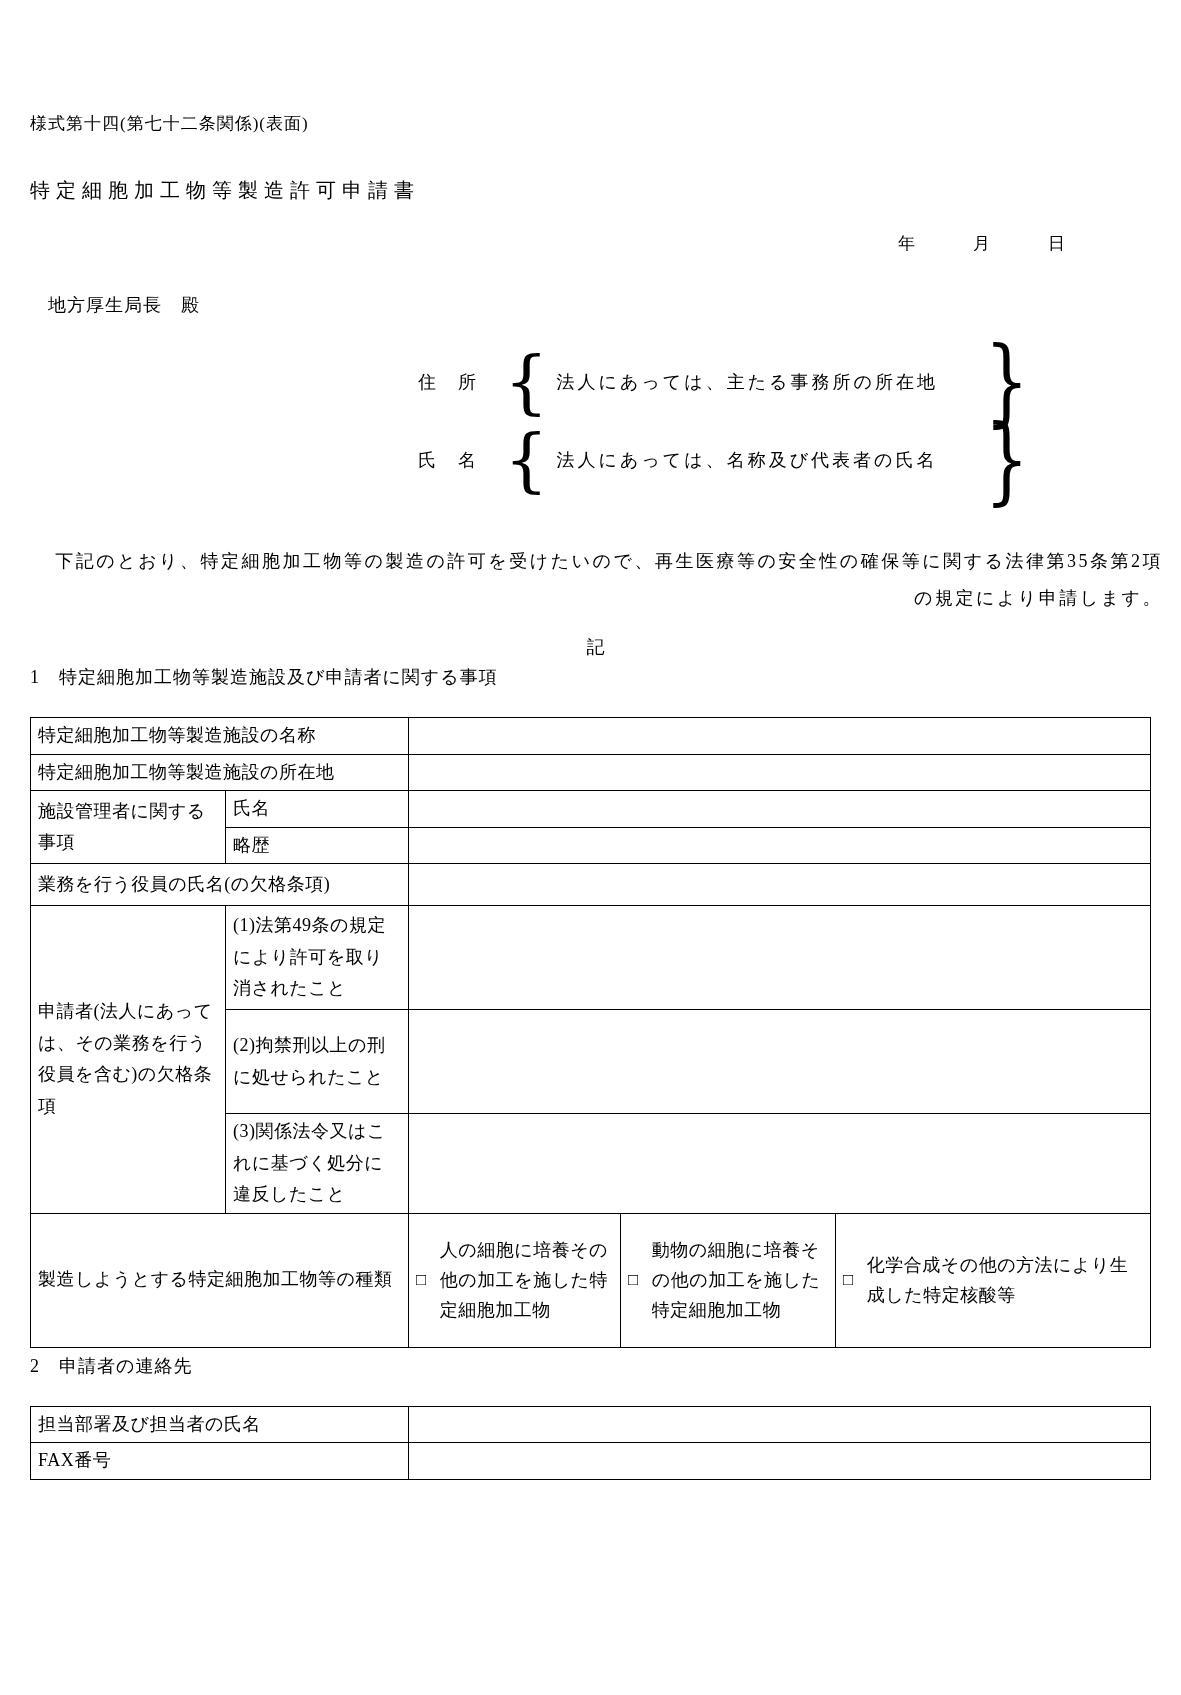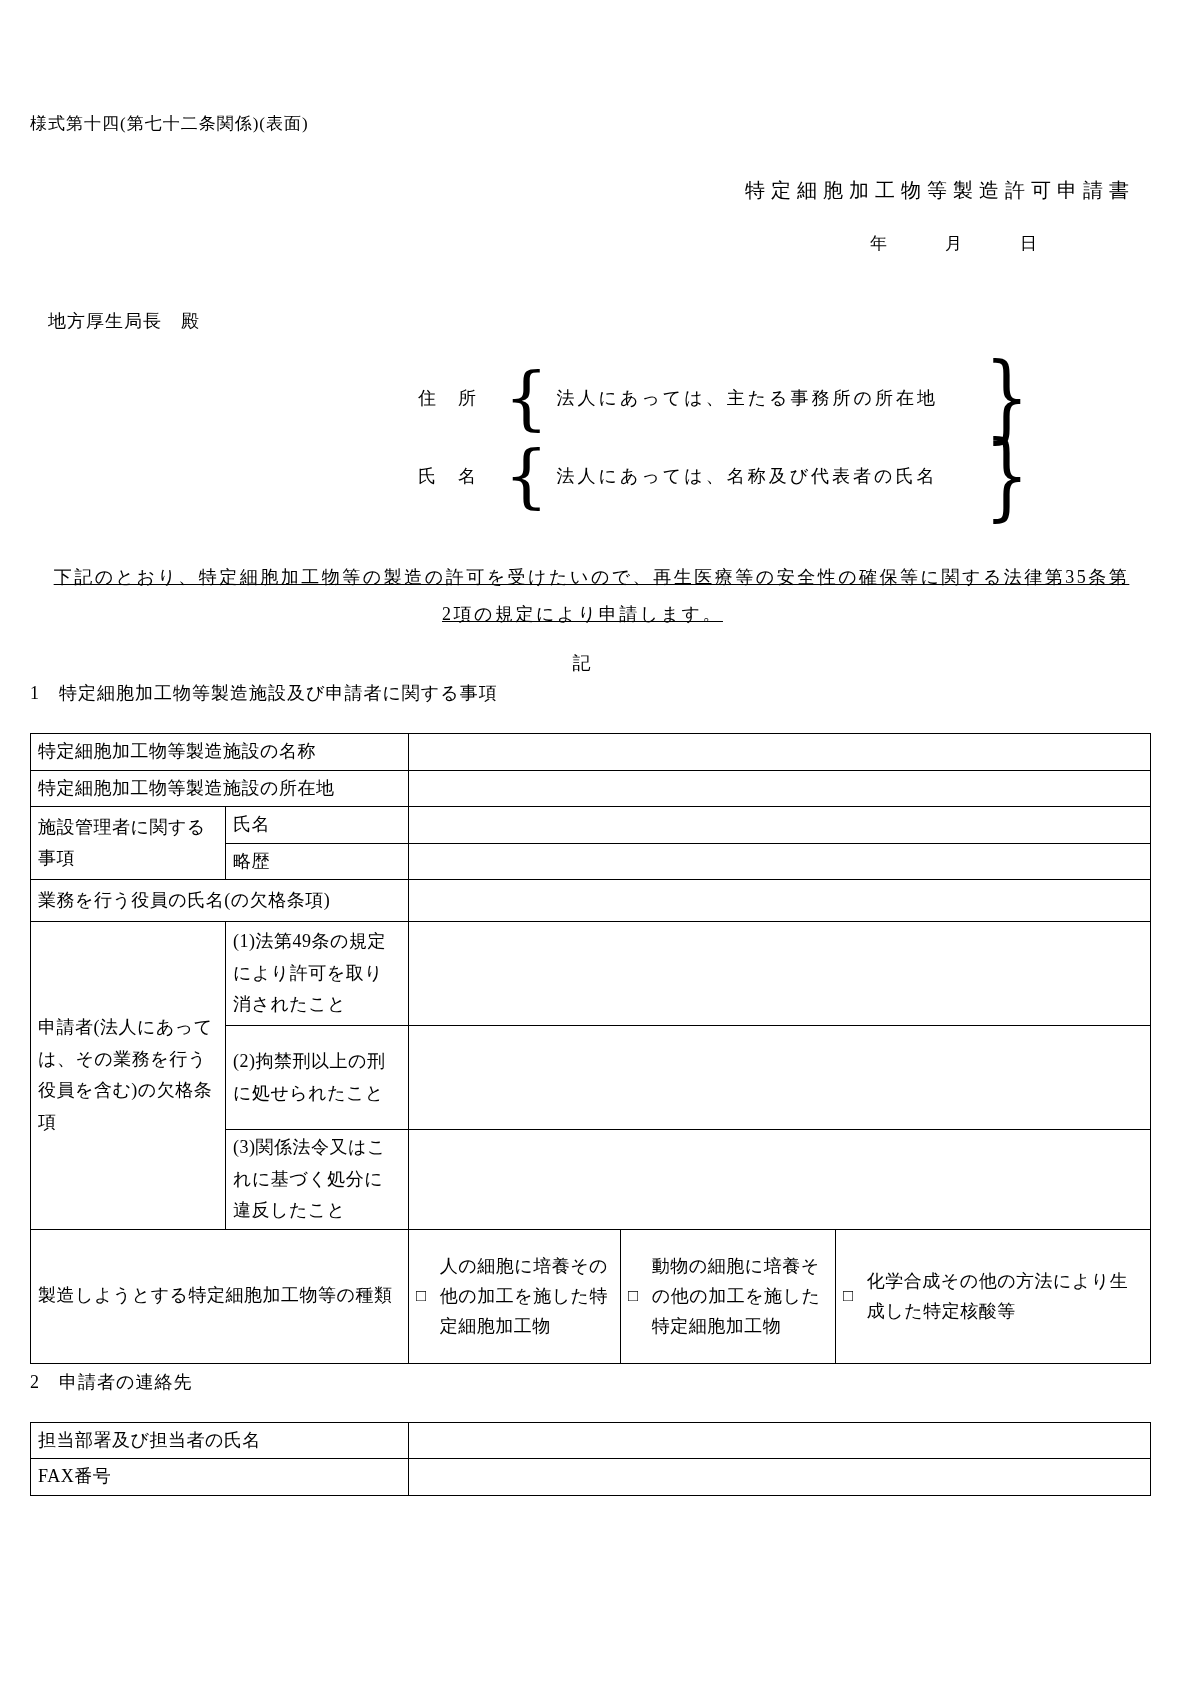"様式第十四(第七十二条関係)(表面)" .page { padding: 112px 46px 0 30px -> 112px 18px 0 30px }
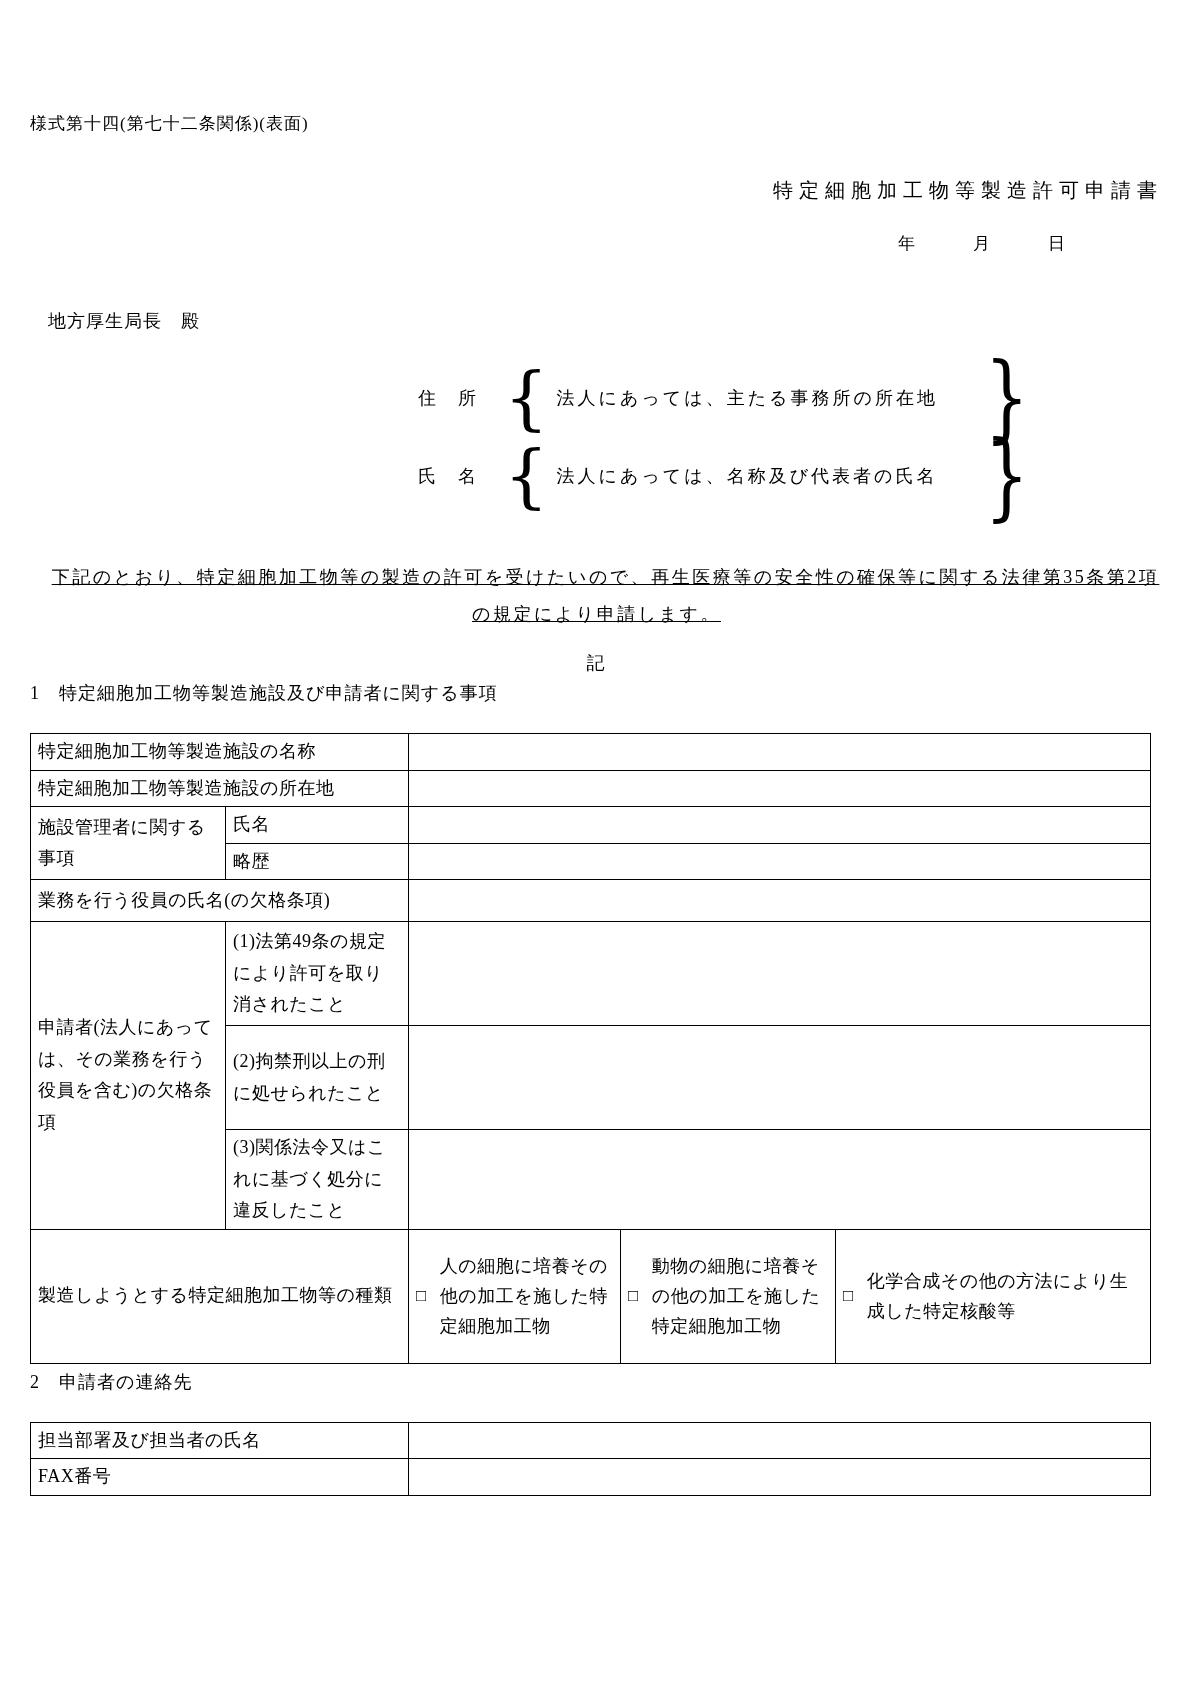"特定細胞加工物等製造許可申請書" .title { text-align: right -> left }
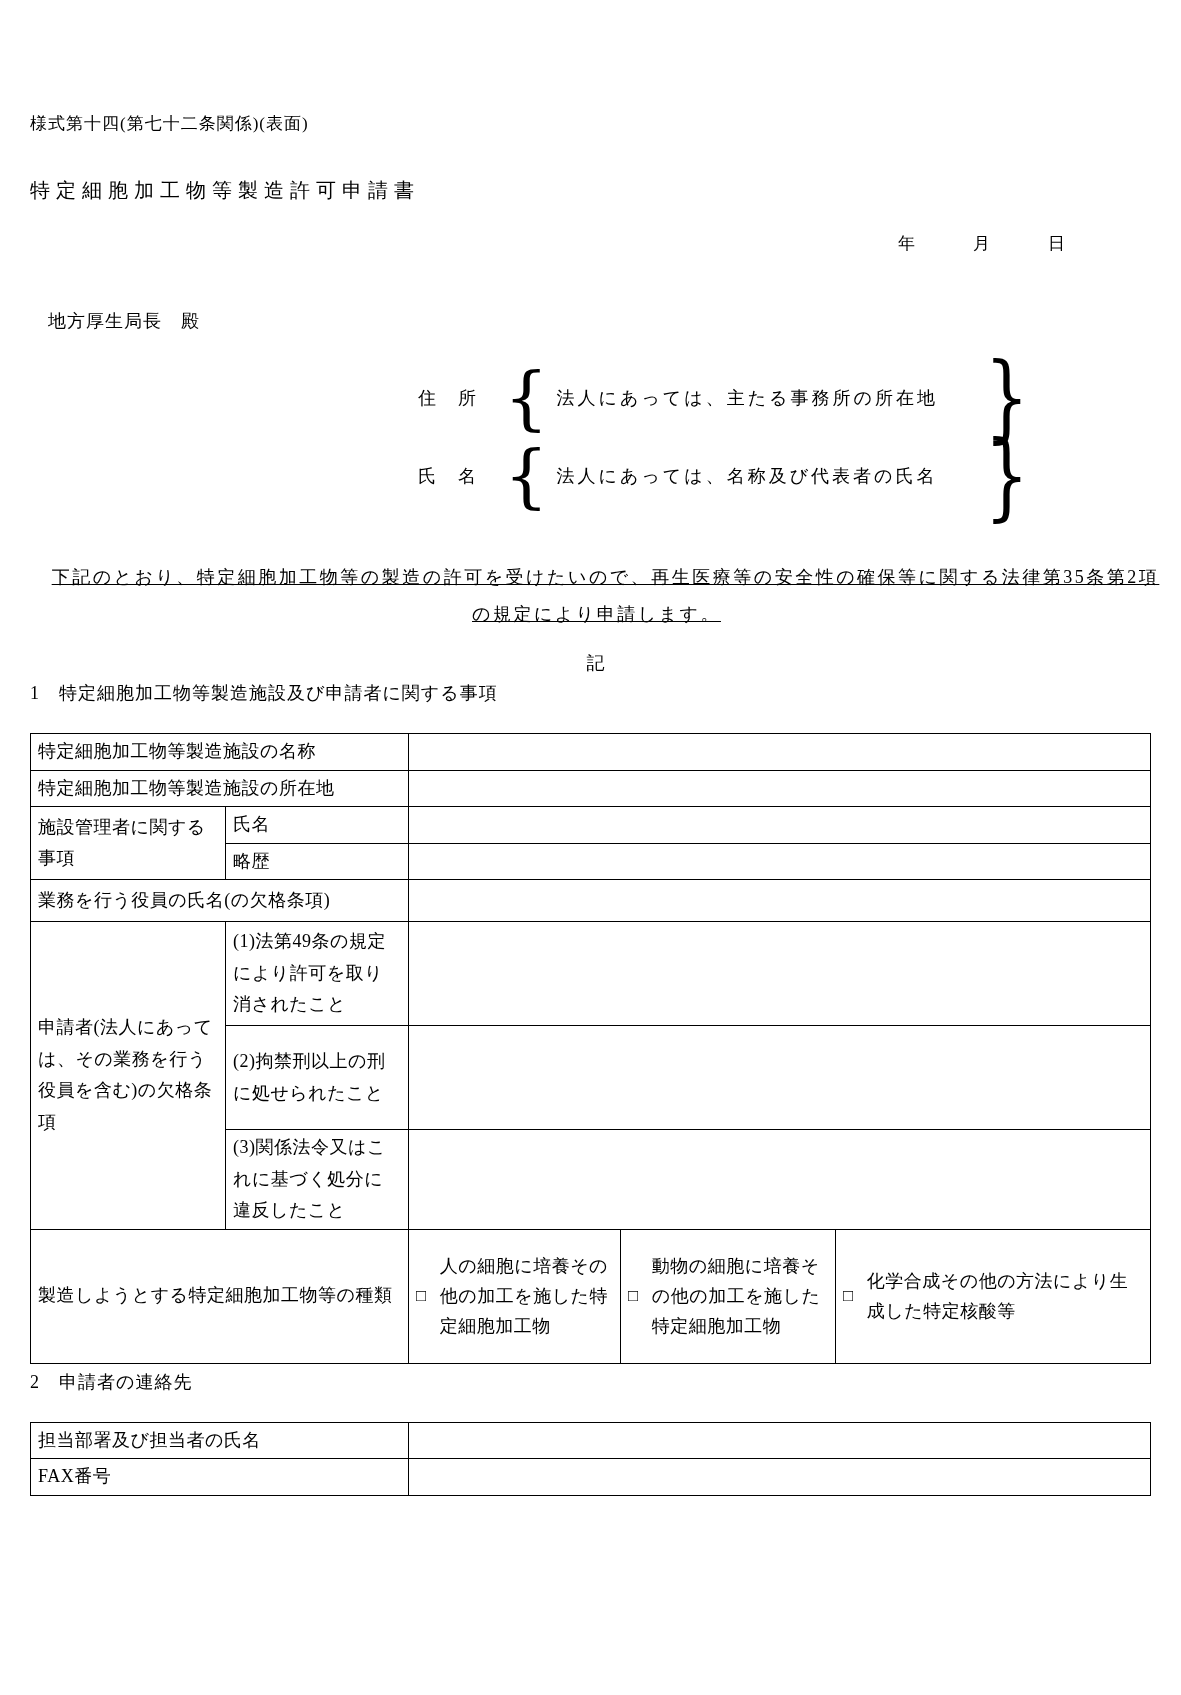"地方厚生局長 殿" .addressee { margin-top: 54px -> 38px }
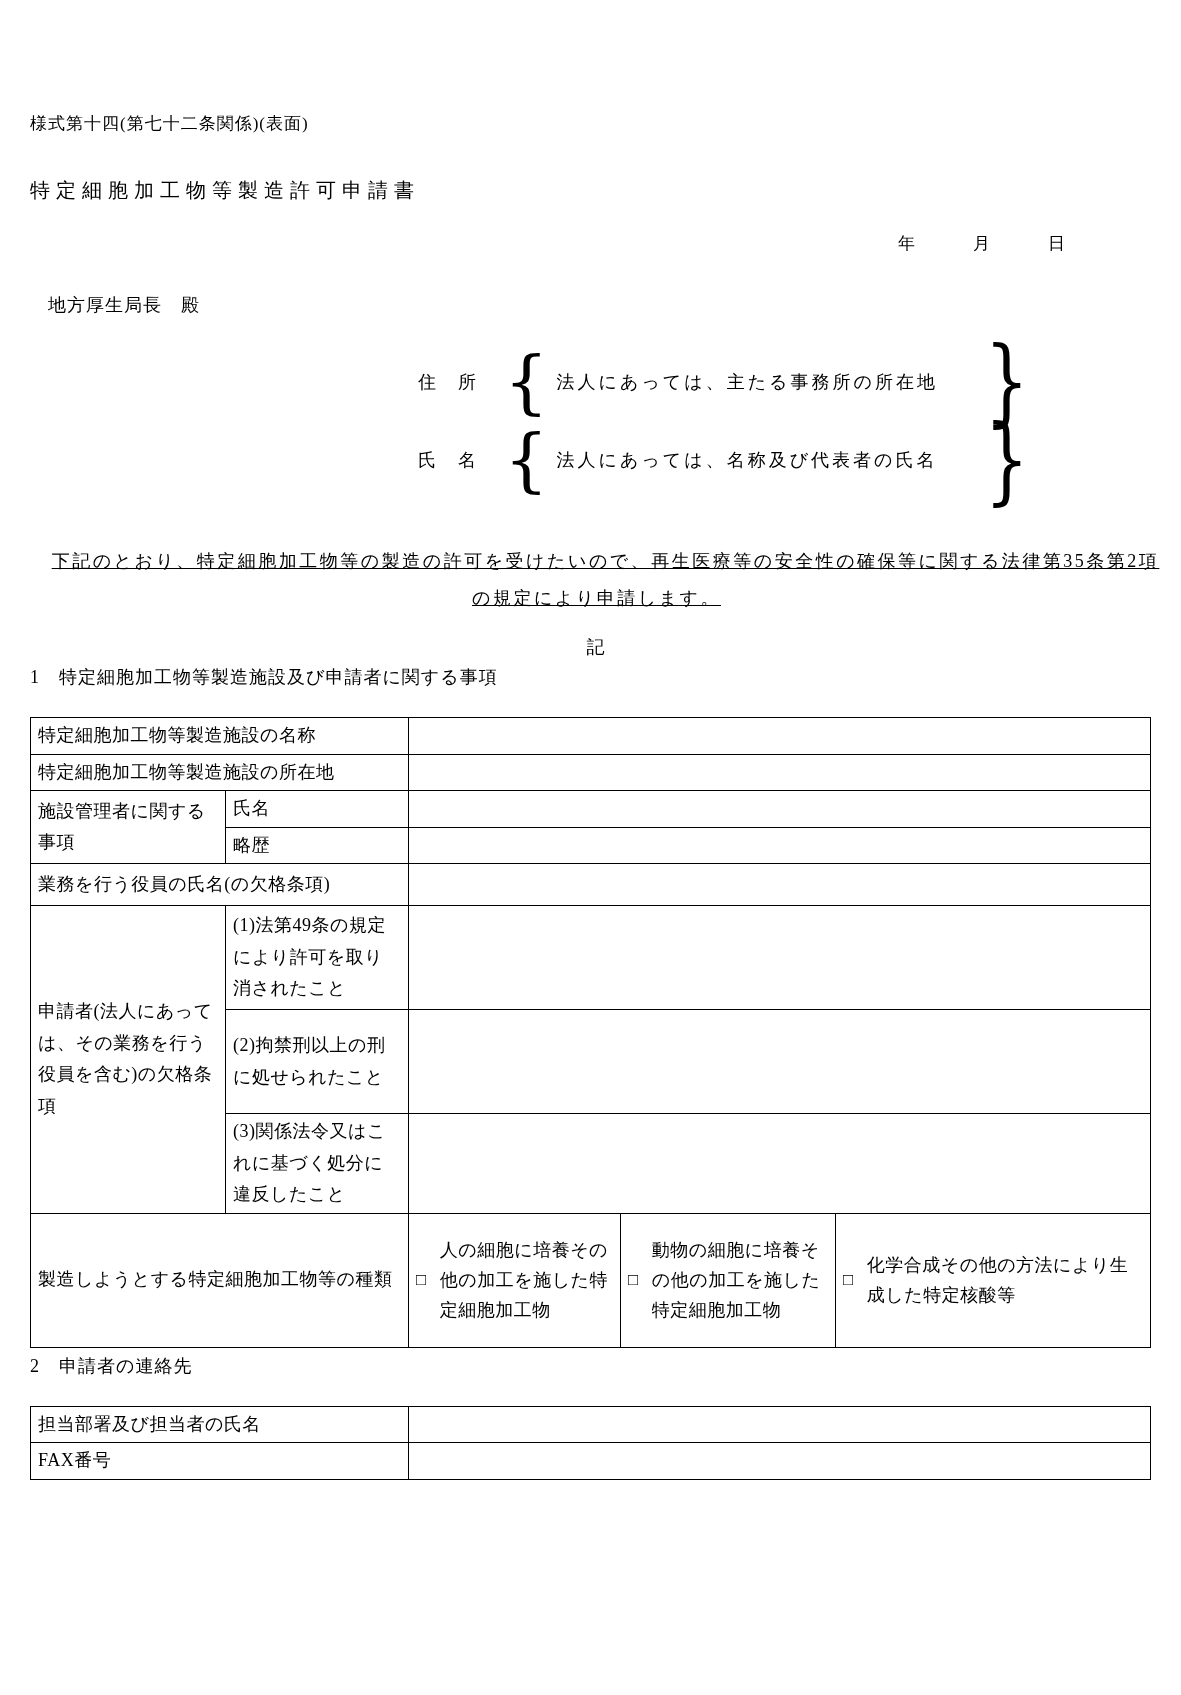"下記のとおり、特定細胞加工物等の製造の許可を受けたいので、再生医療等の安全性の確" .request { text-align: center -> right; text-decoration: underline -> none }
